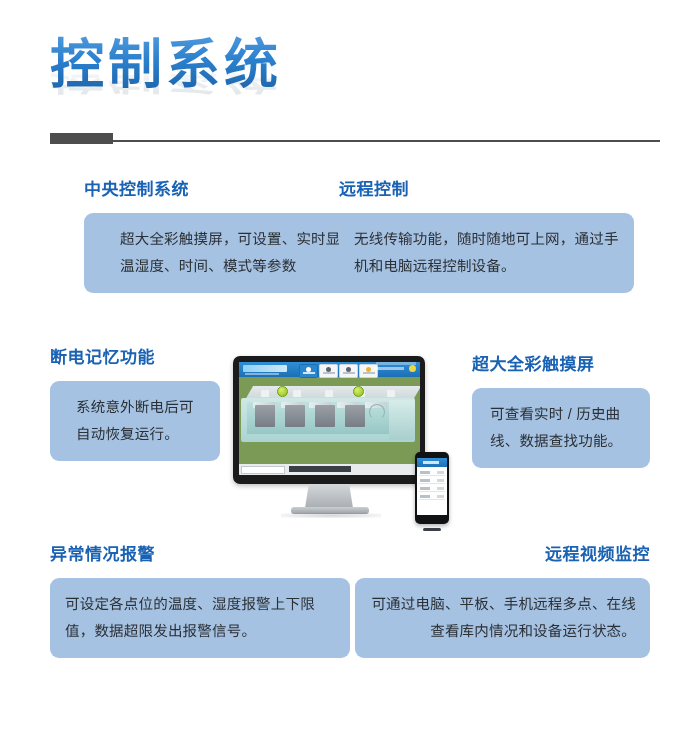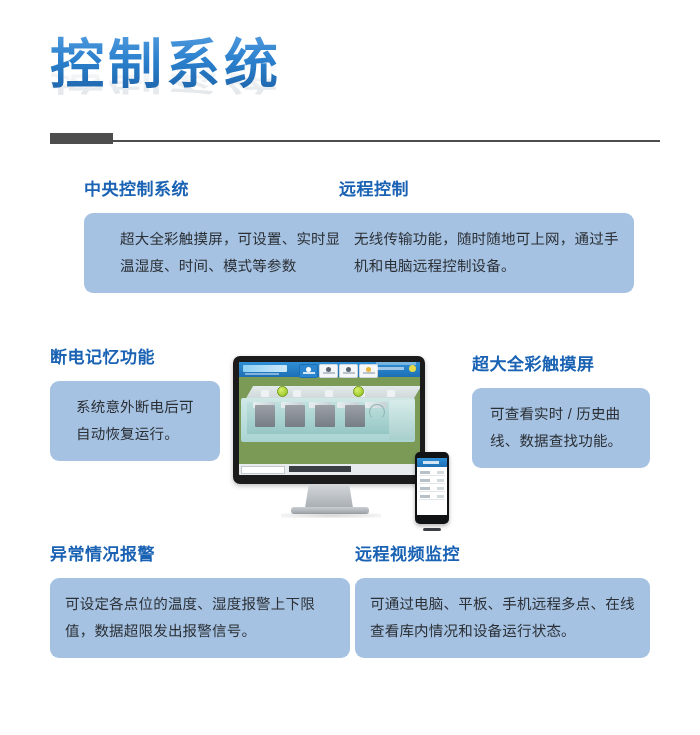"远程视频监控" #sec-video { text-align: none -> right }
